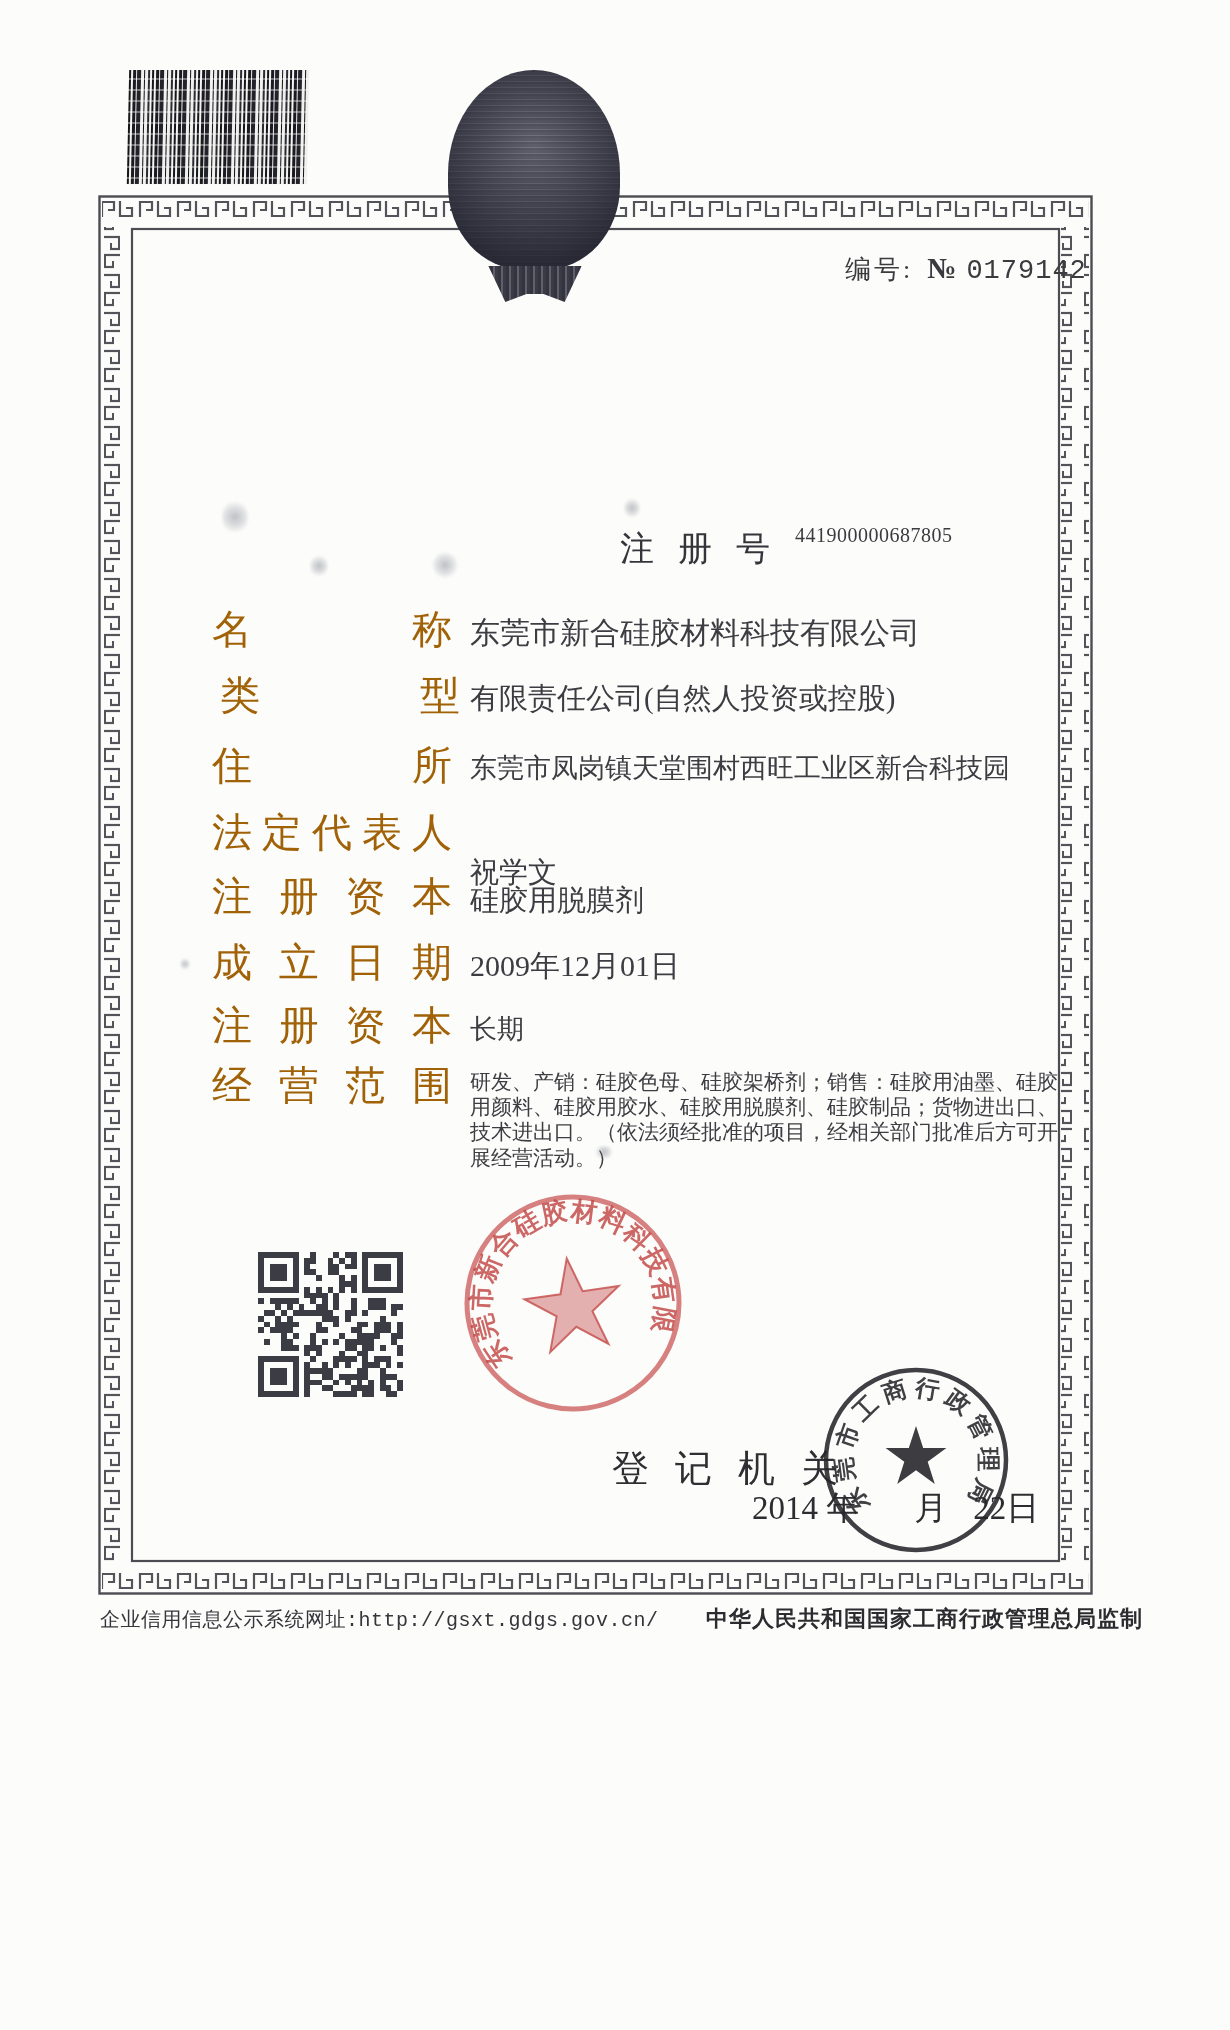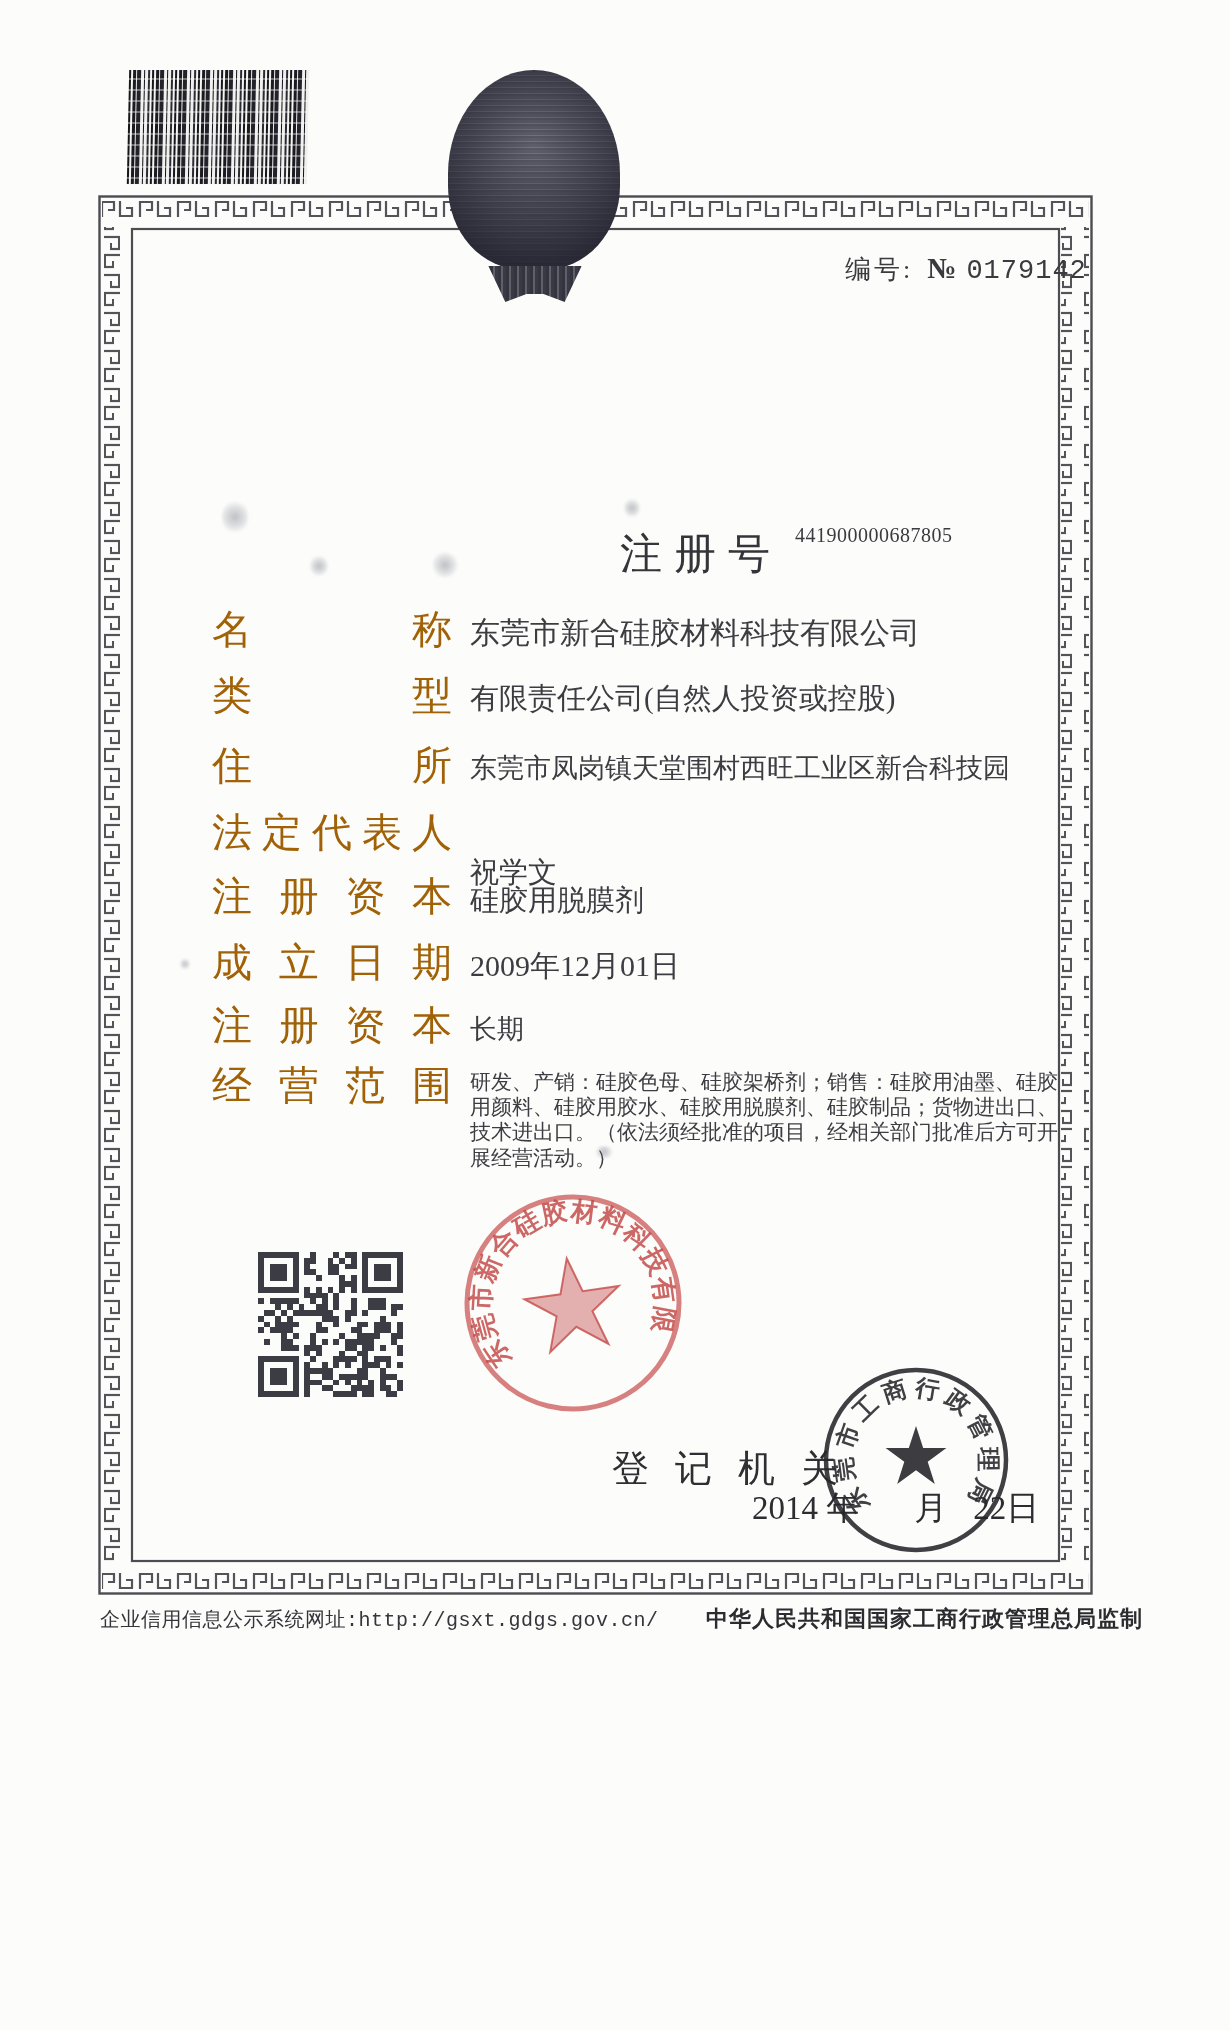"注册号" .regno-label { font-size: 42px -> 34px }
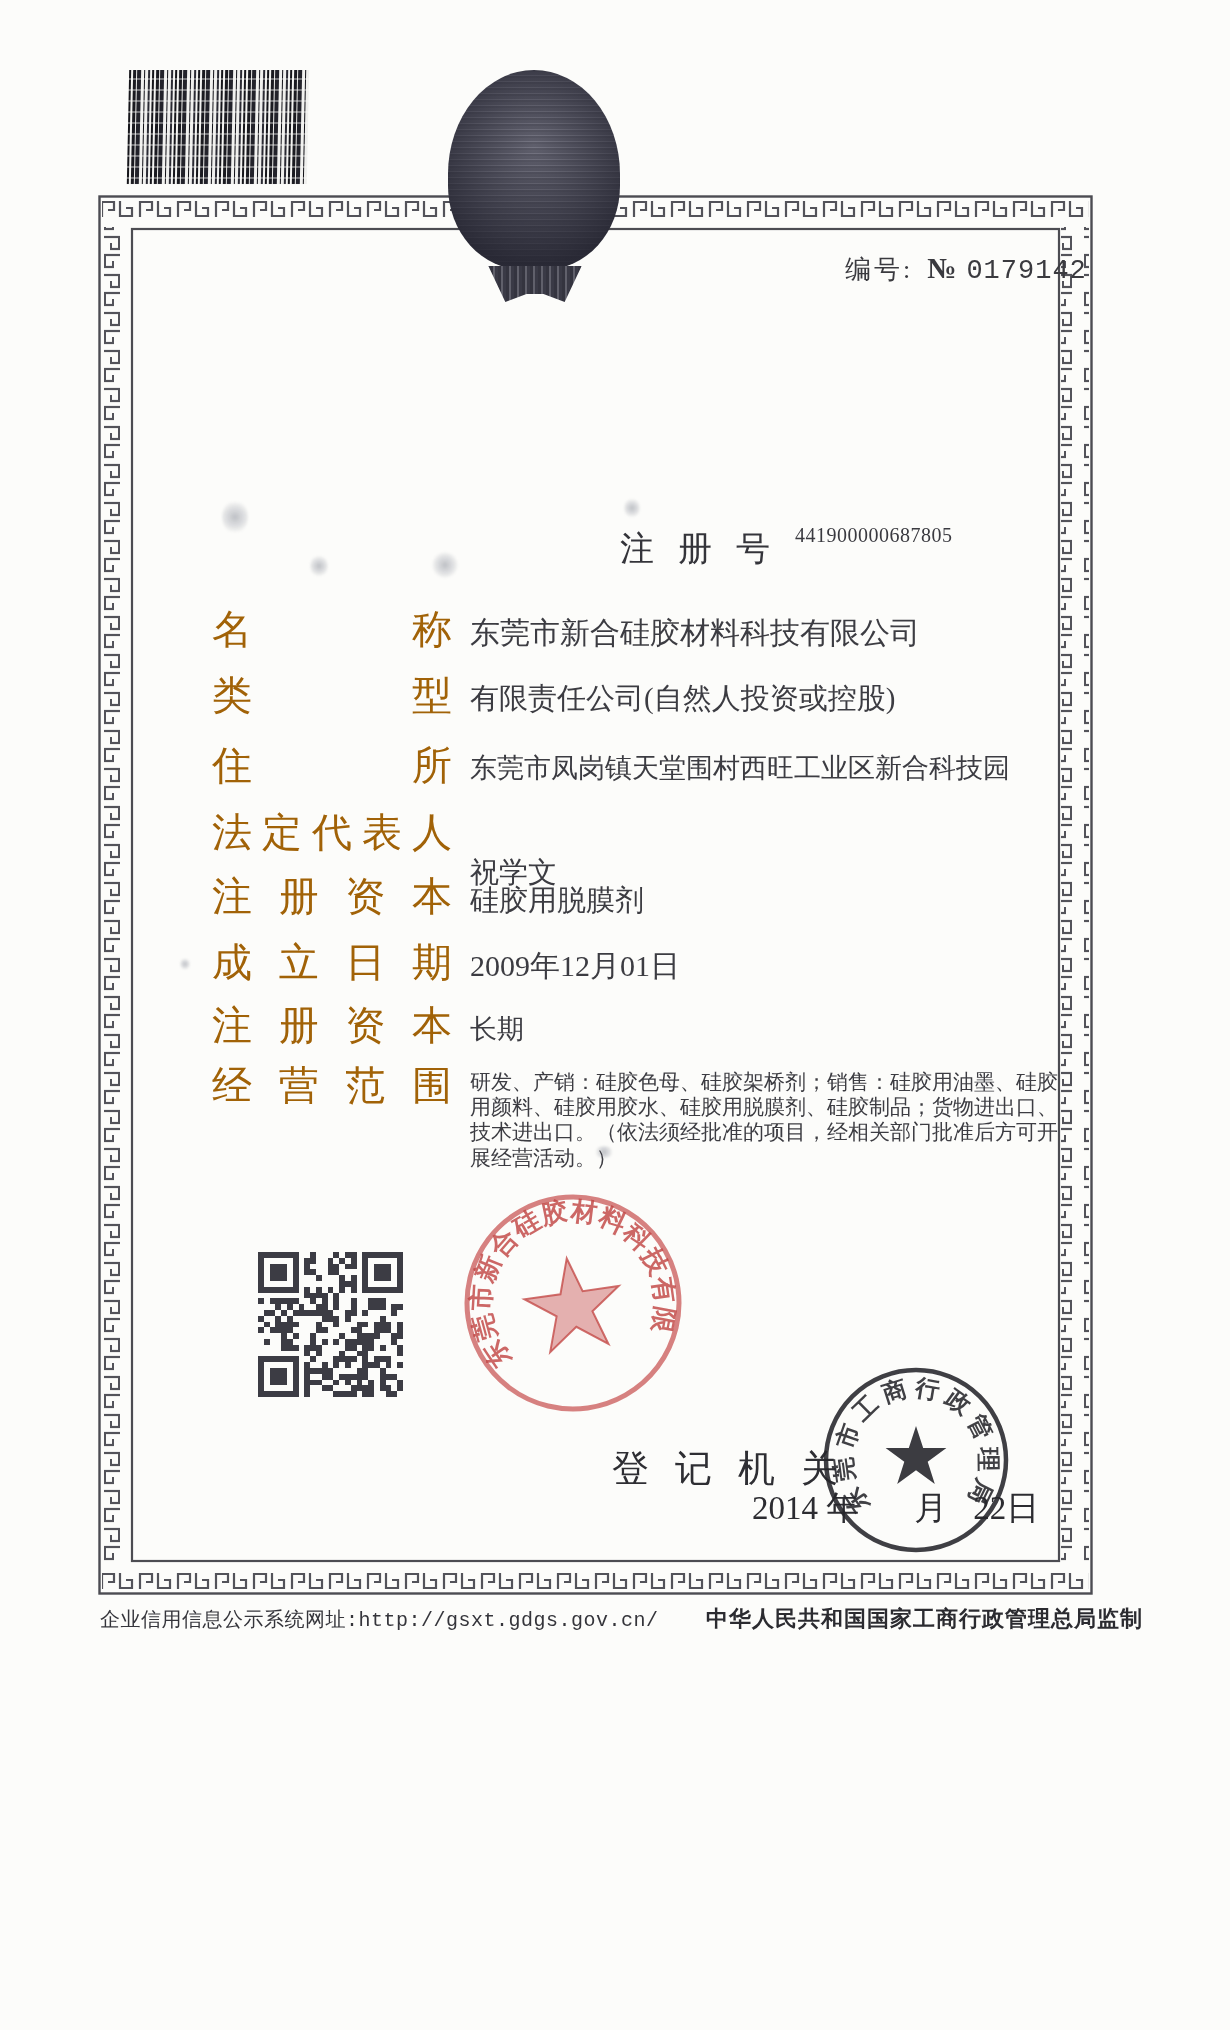"类型" div.flabel { margin-left: none -> 8px }
